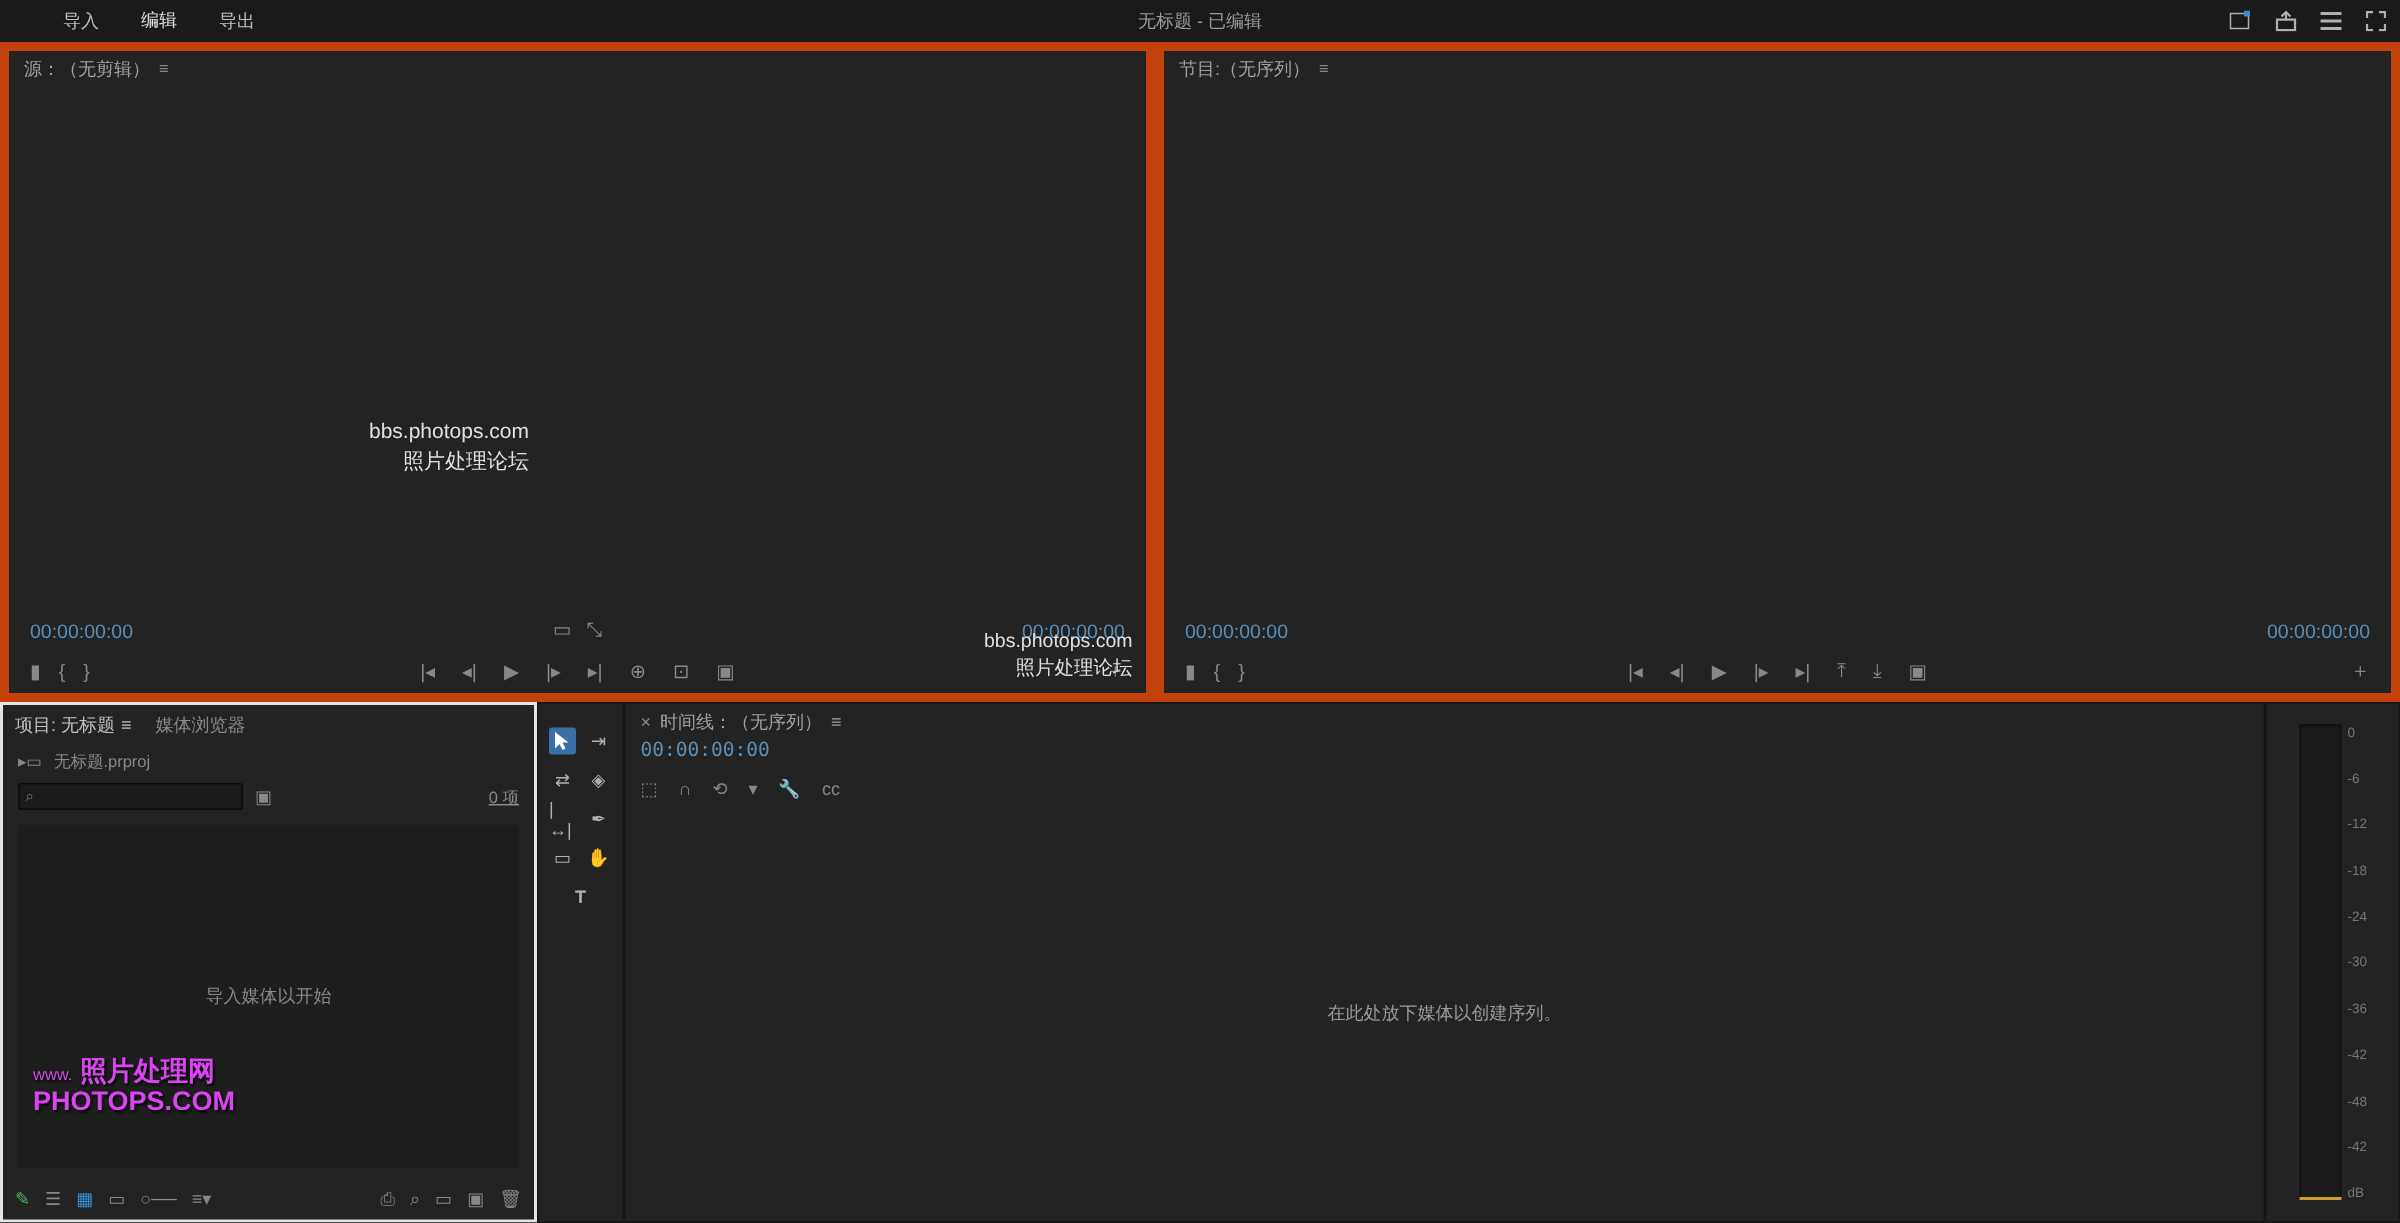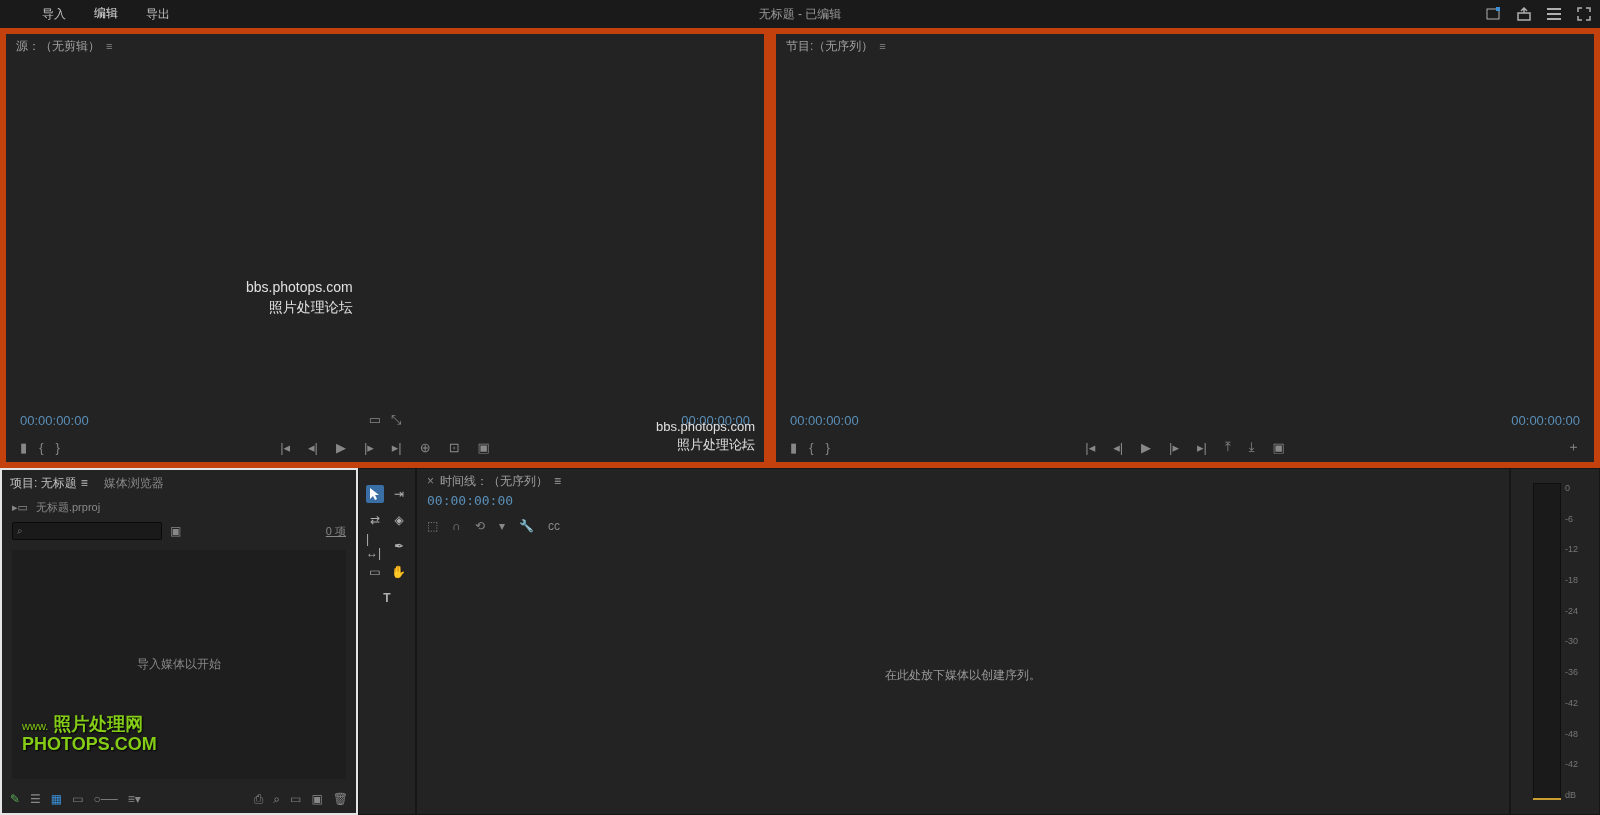"www. 照片处理网" .wm2 { bottom: 24px -> 34px; color: #84cc16 -> #d946ef }
